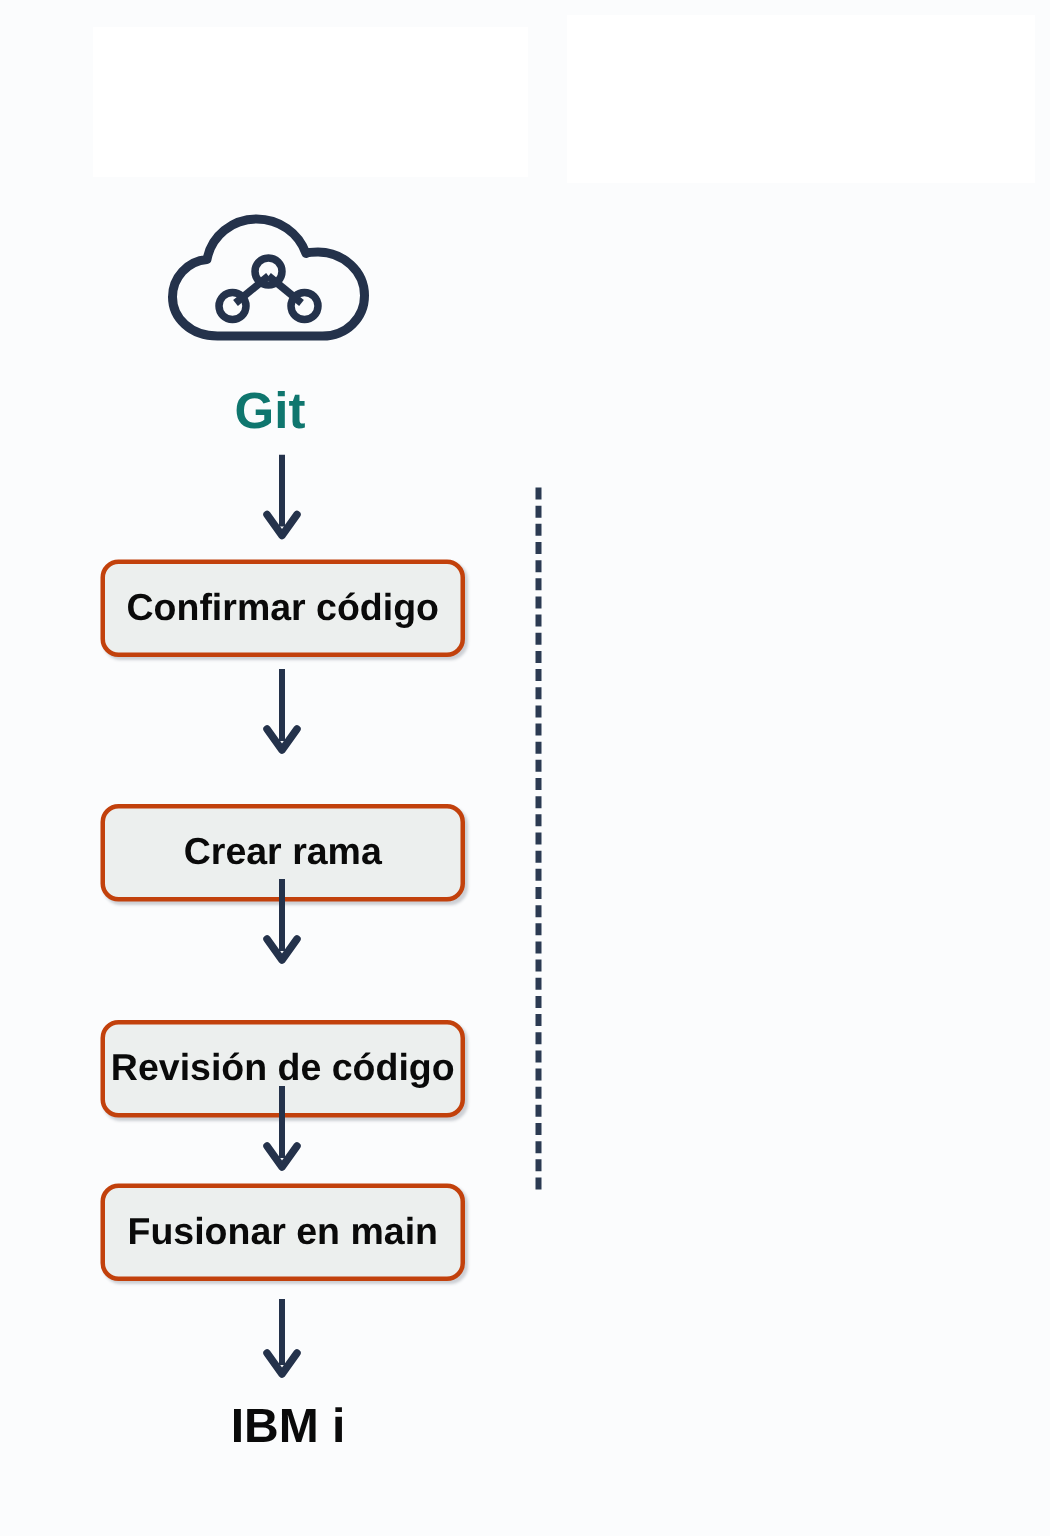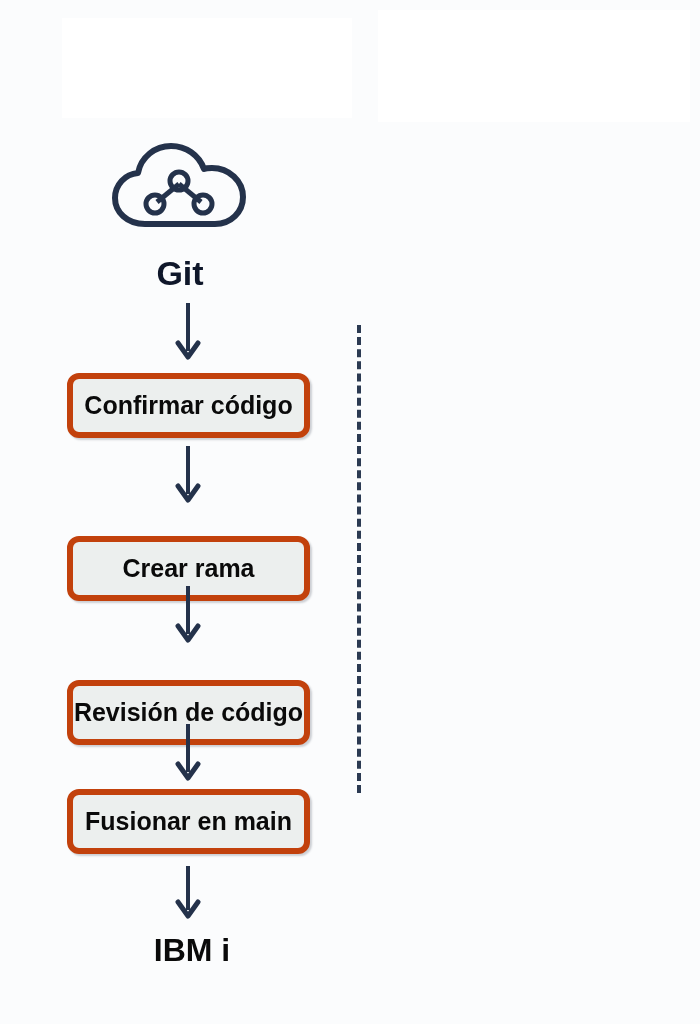"Git" .node-head .head-label { color: #0f172a -> #0f766e }
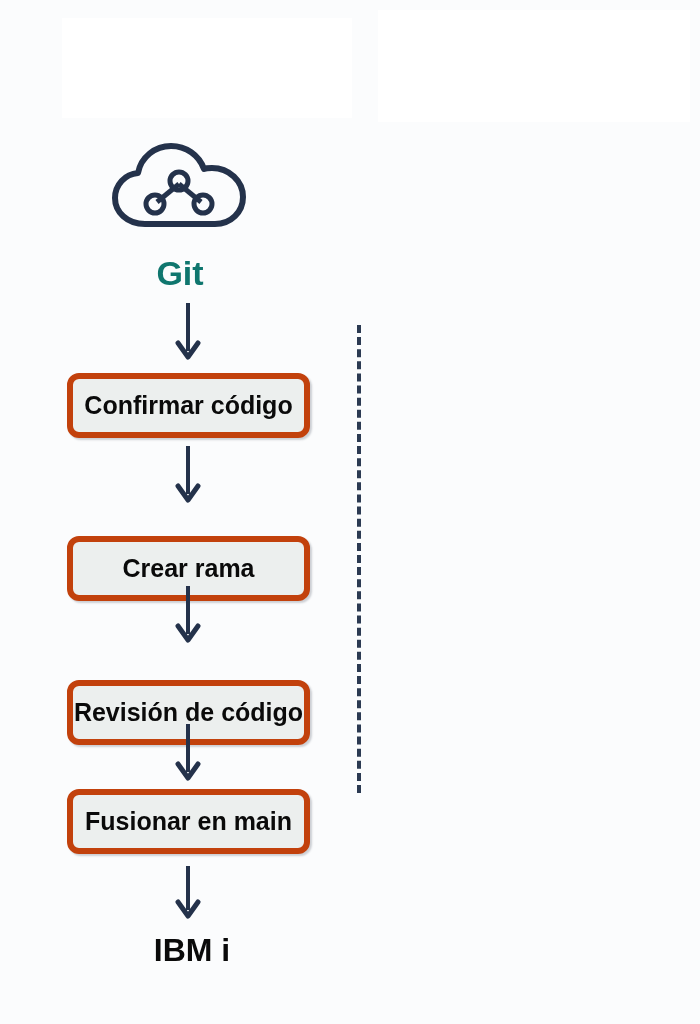"Confirmar código" .pbox { border: 6px solid #c2410c -> 3px solid #c2410c }
